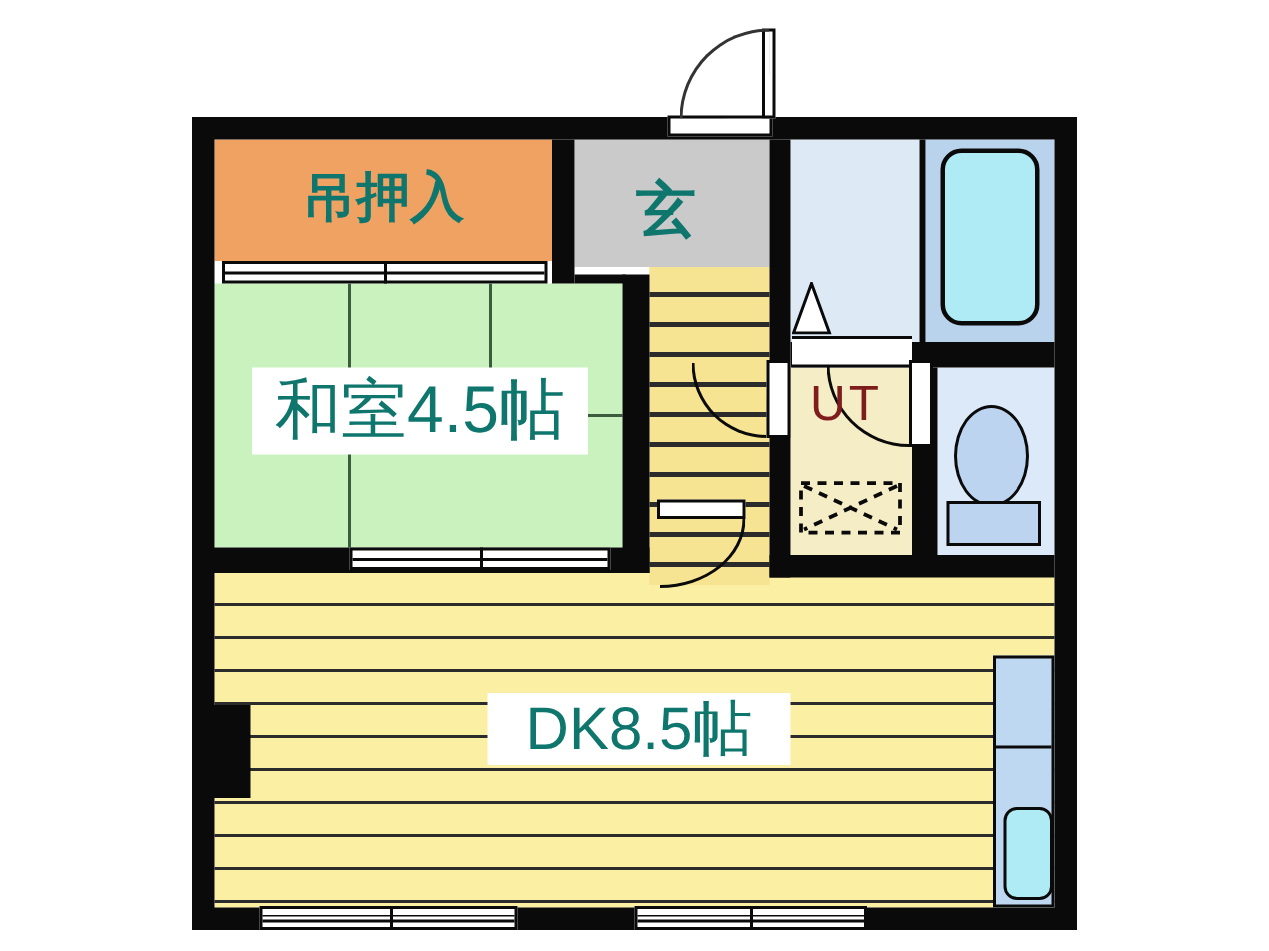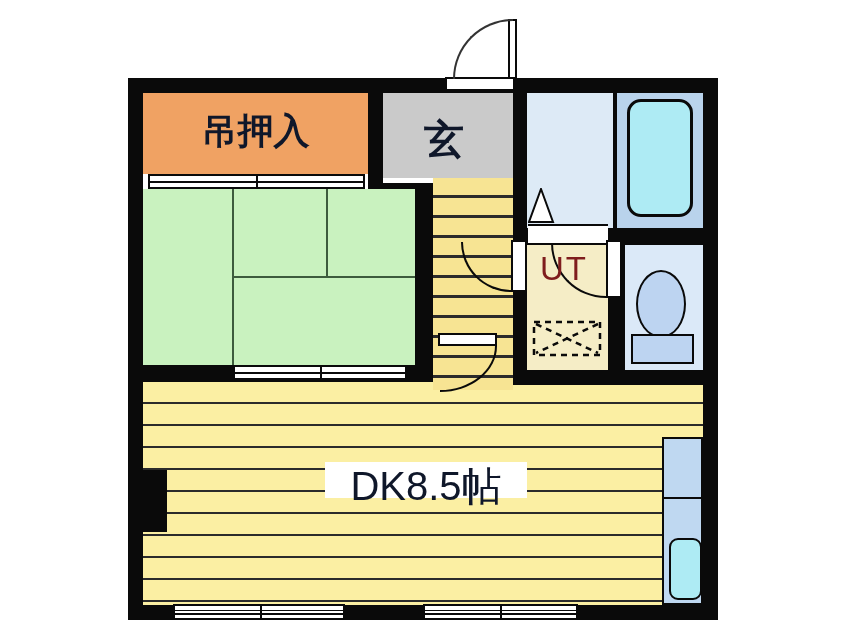"吊押入" .lbl { color: #0f172a -> #0f766e }
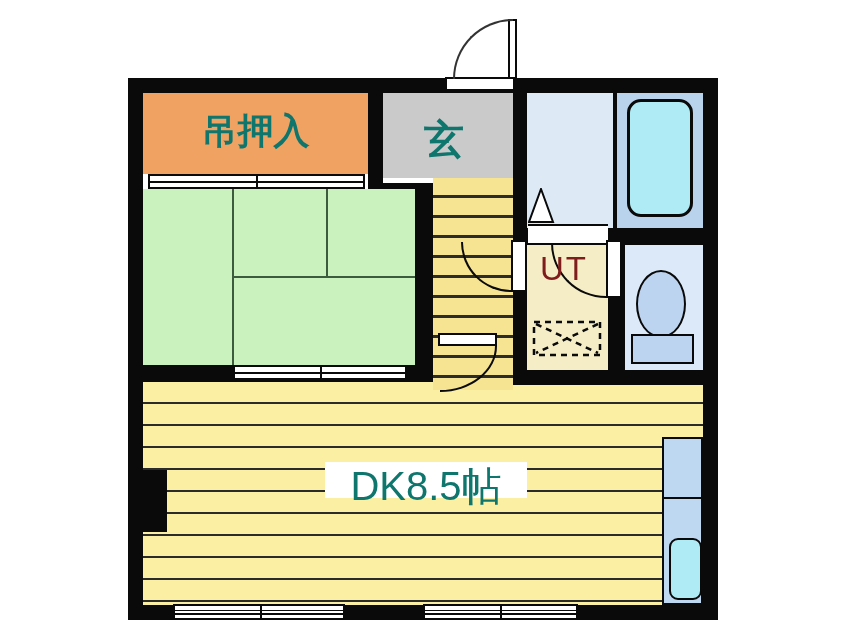"和室4.5帖" div.abs { html: none -> <div>和室4.5帖</div> }
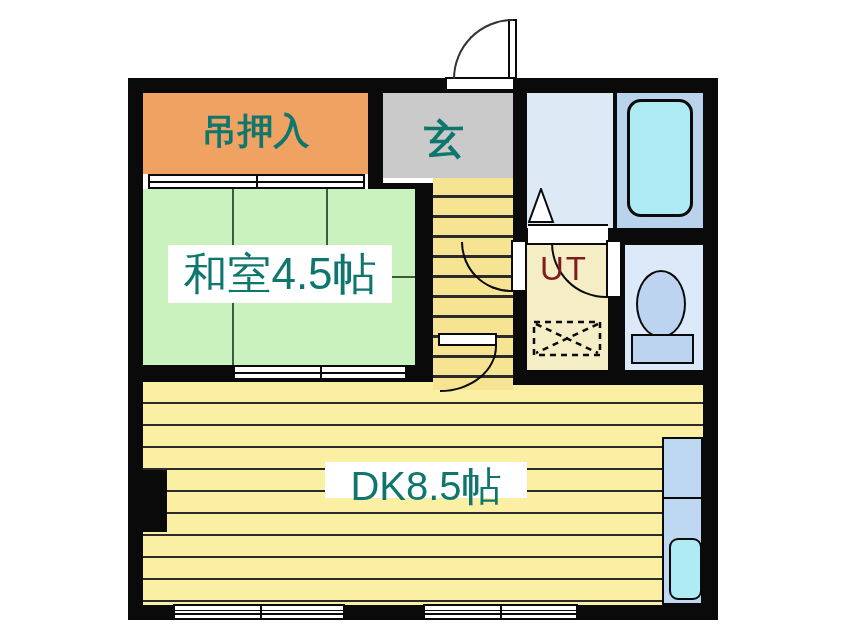"DK8.5帖" .lbl-dk { height: 36px -> 48px }
